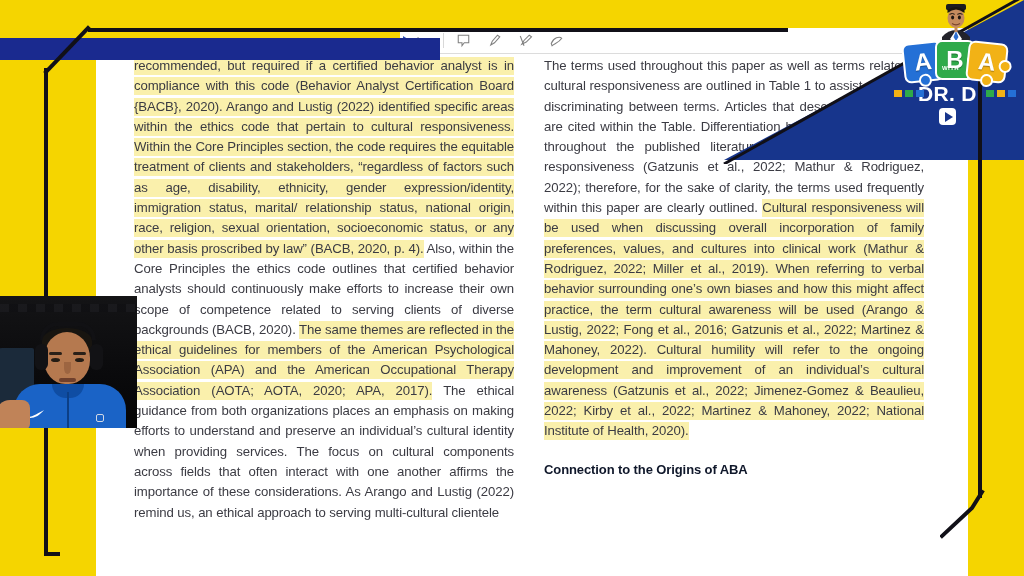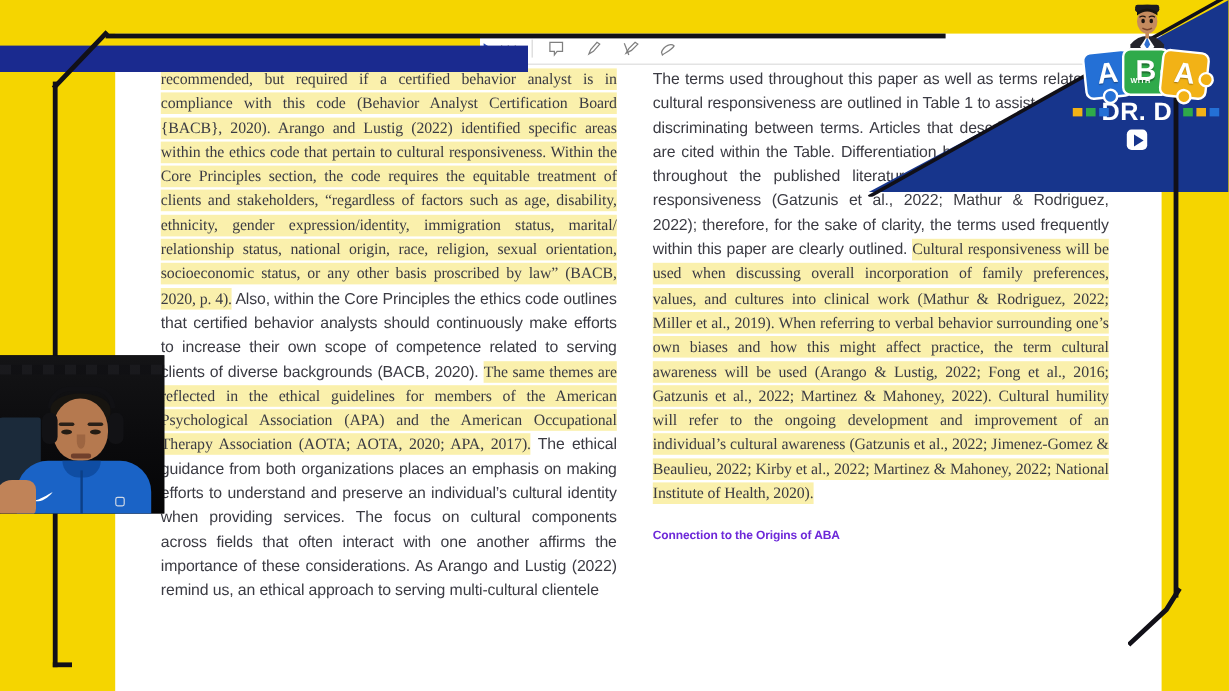"recommended, but required if a" .hl { font-family: Liberation Serif, serif -> none }
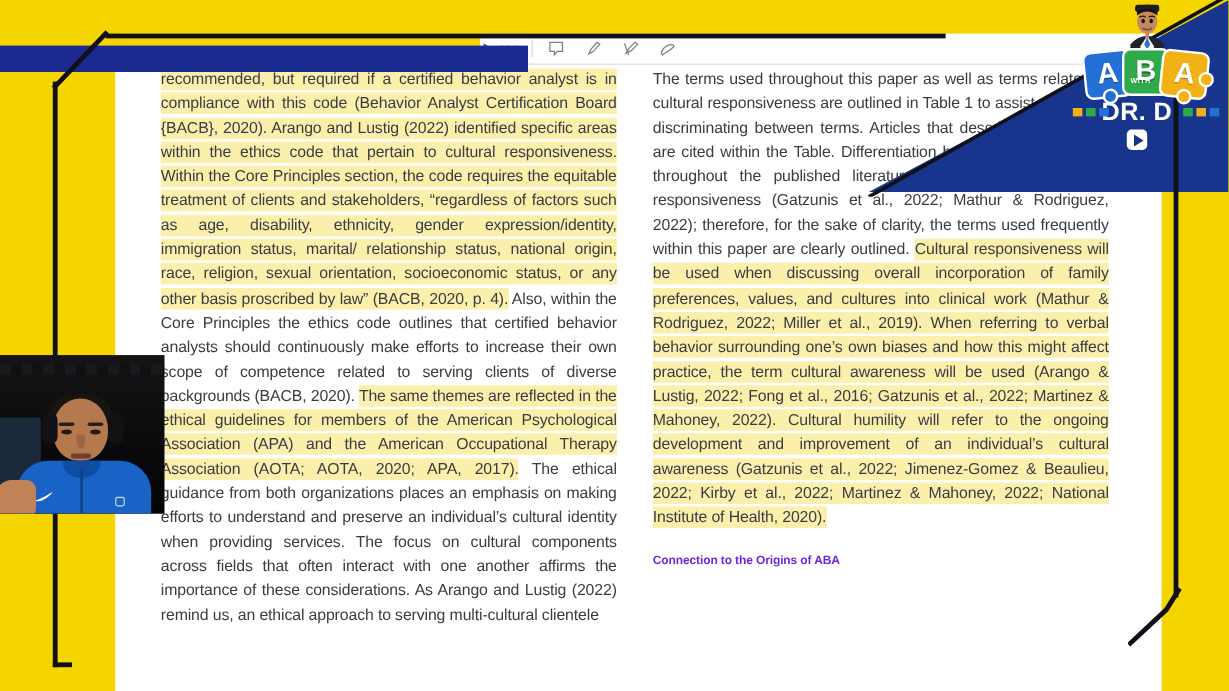"Connection to the Origins of" h3.heading { color: #6d28d9 -> #0f172a; font-size: 10px -> 13px }
